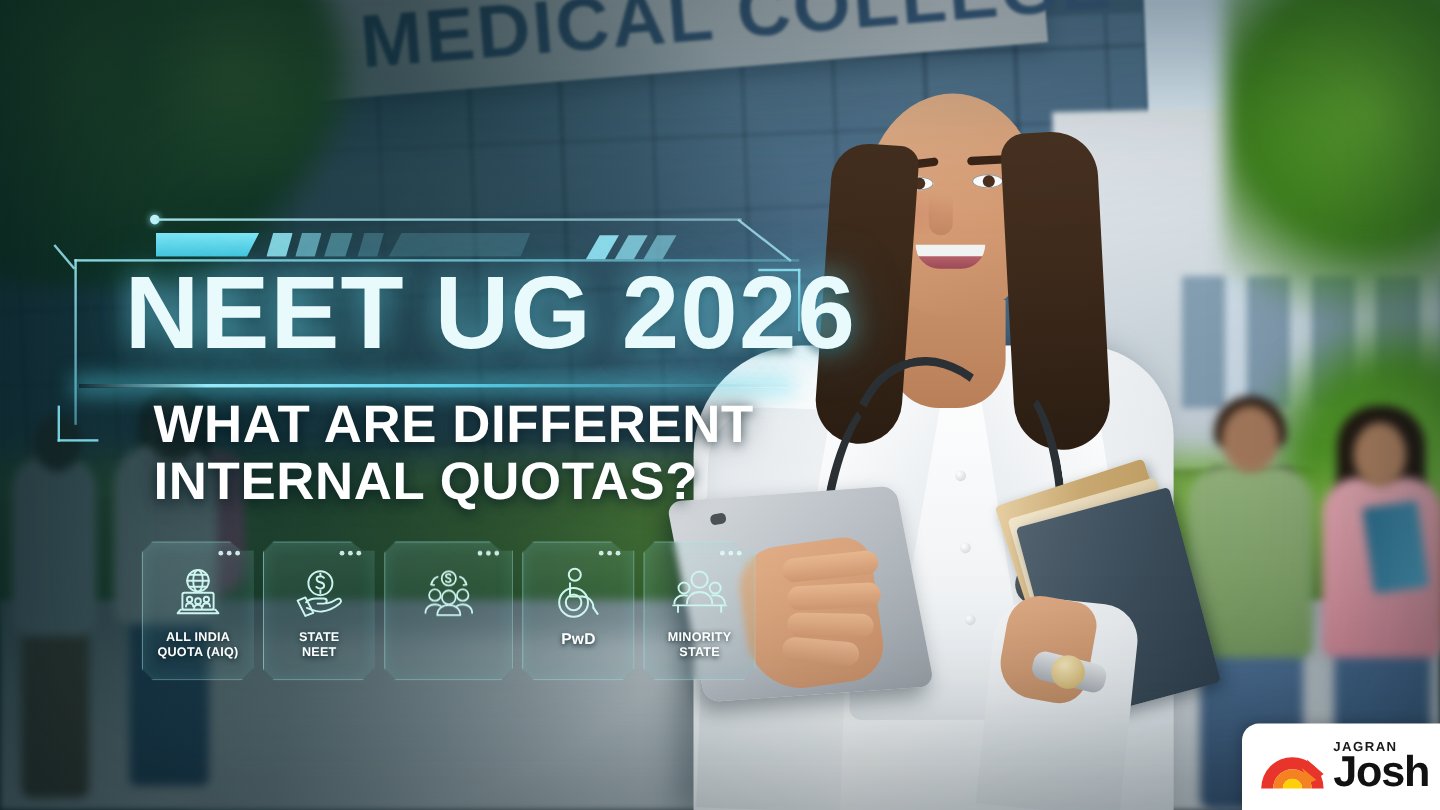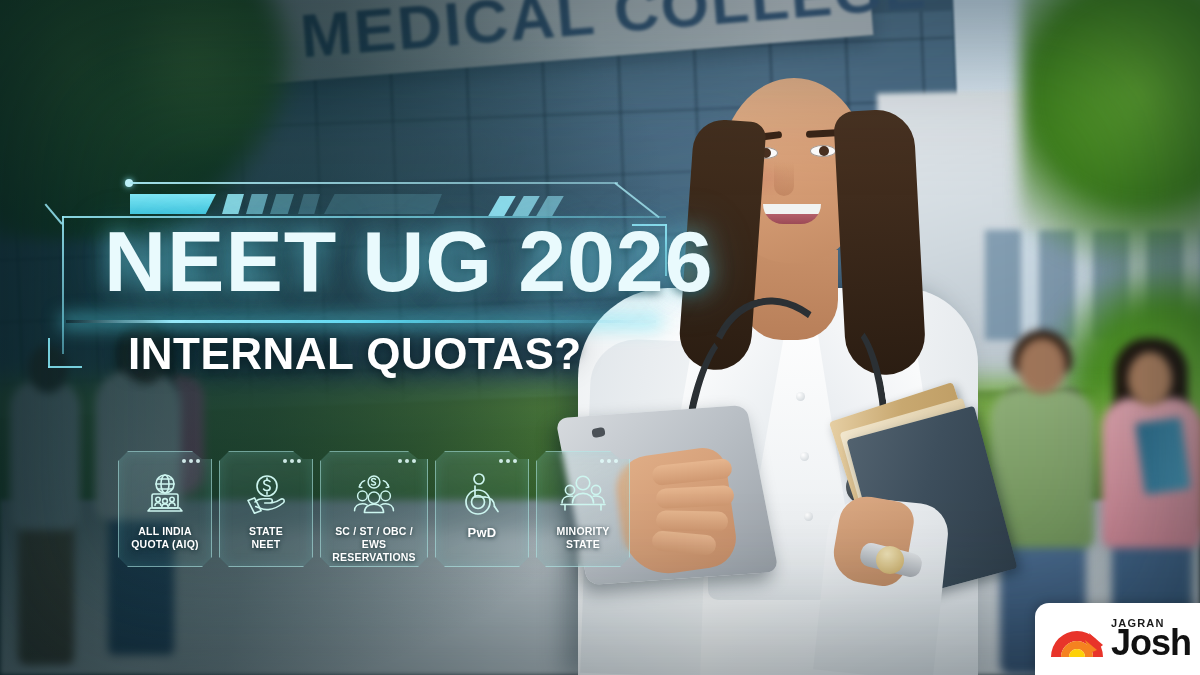"WHAT ARE DIFFERENT" span.l2 { html: none -> <span>WHAT ARE DIFFERENT</span> }
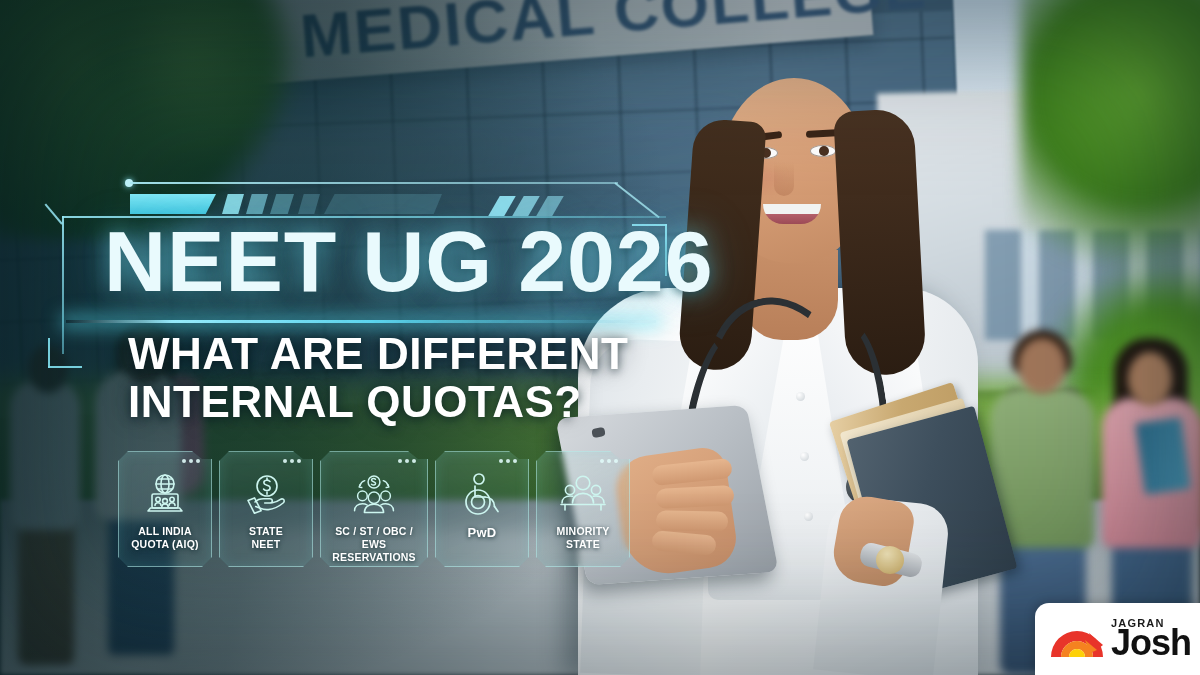"SC / ST / OBC" div.card-label { html: <div> <span>SC / ST / OBC / EWS</span><br> <span>RESERVATIONS</span> </div> -> none }
